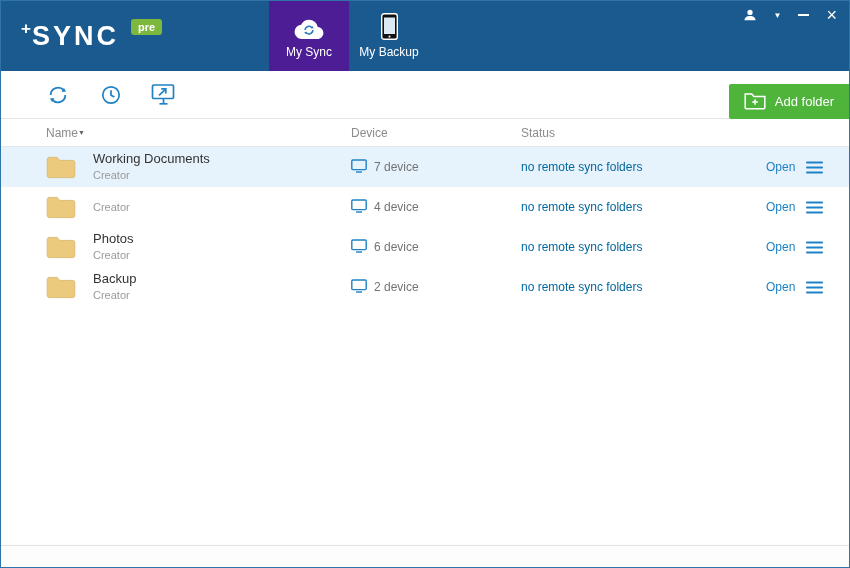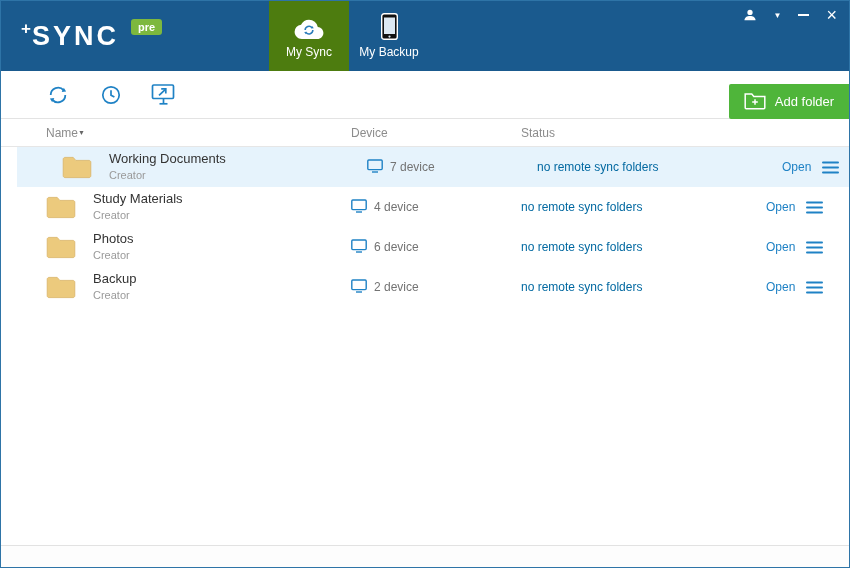"My Sync" .tab.active { background: #4d7c0f -> #4c1d95 }
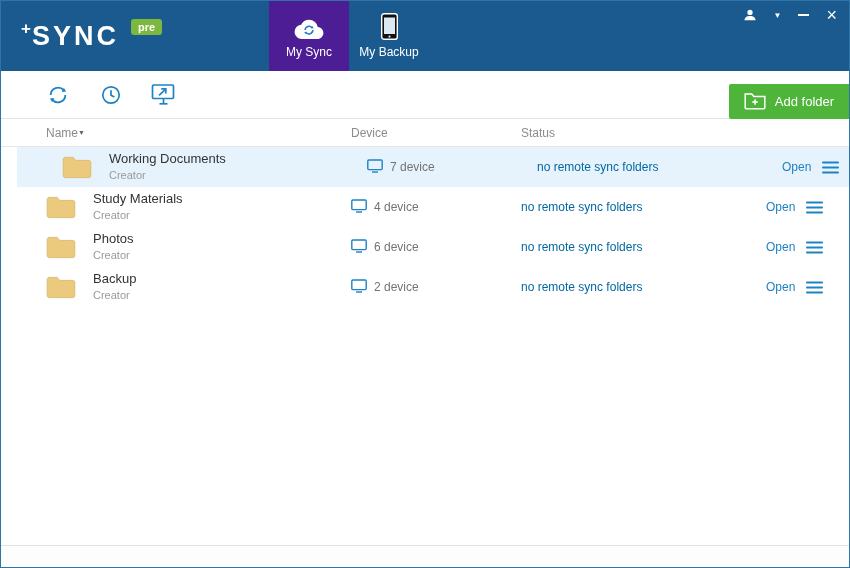"Working Documents" .row.selected { margin-left: 16px -> none }
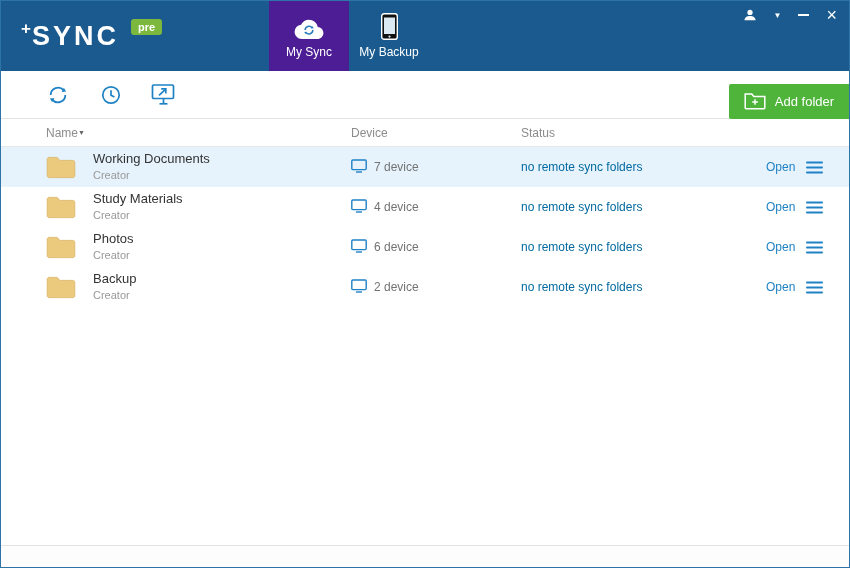"Study Materials" span.row-name { html: <span>Study Materials</span> -> none }
